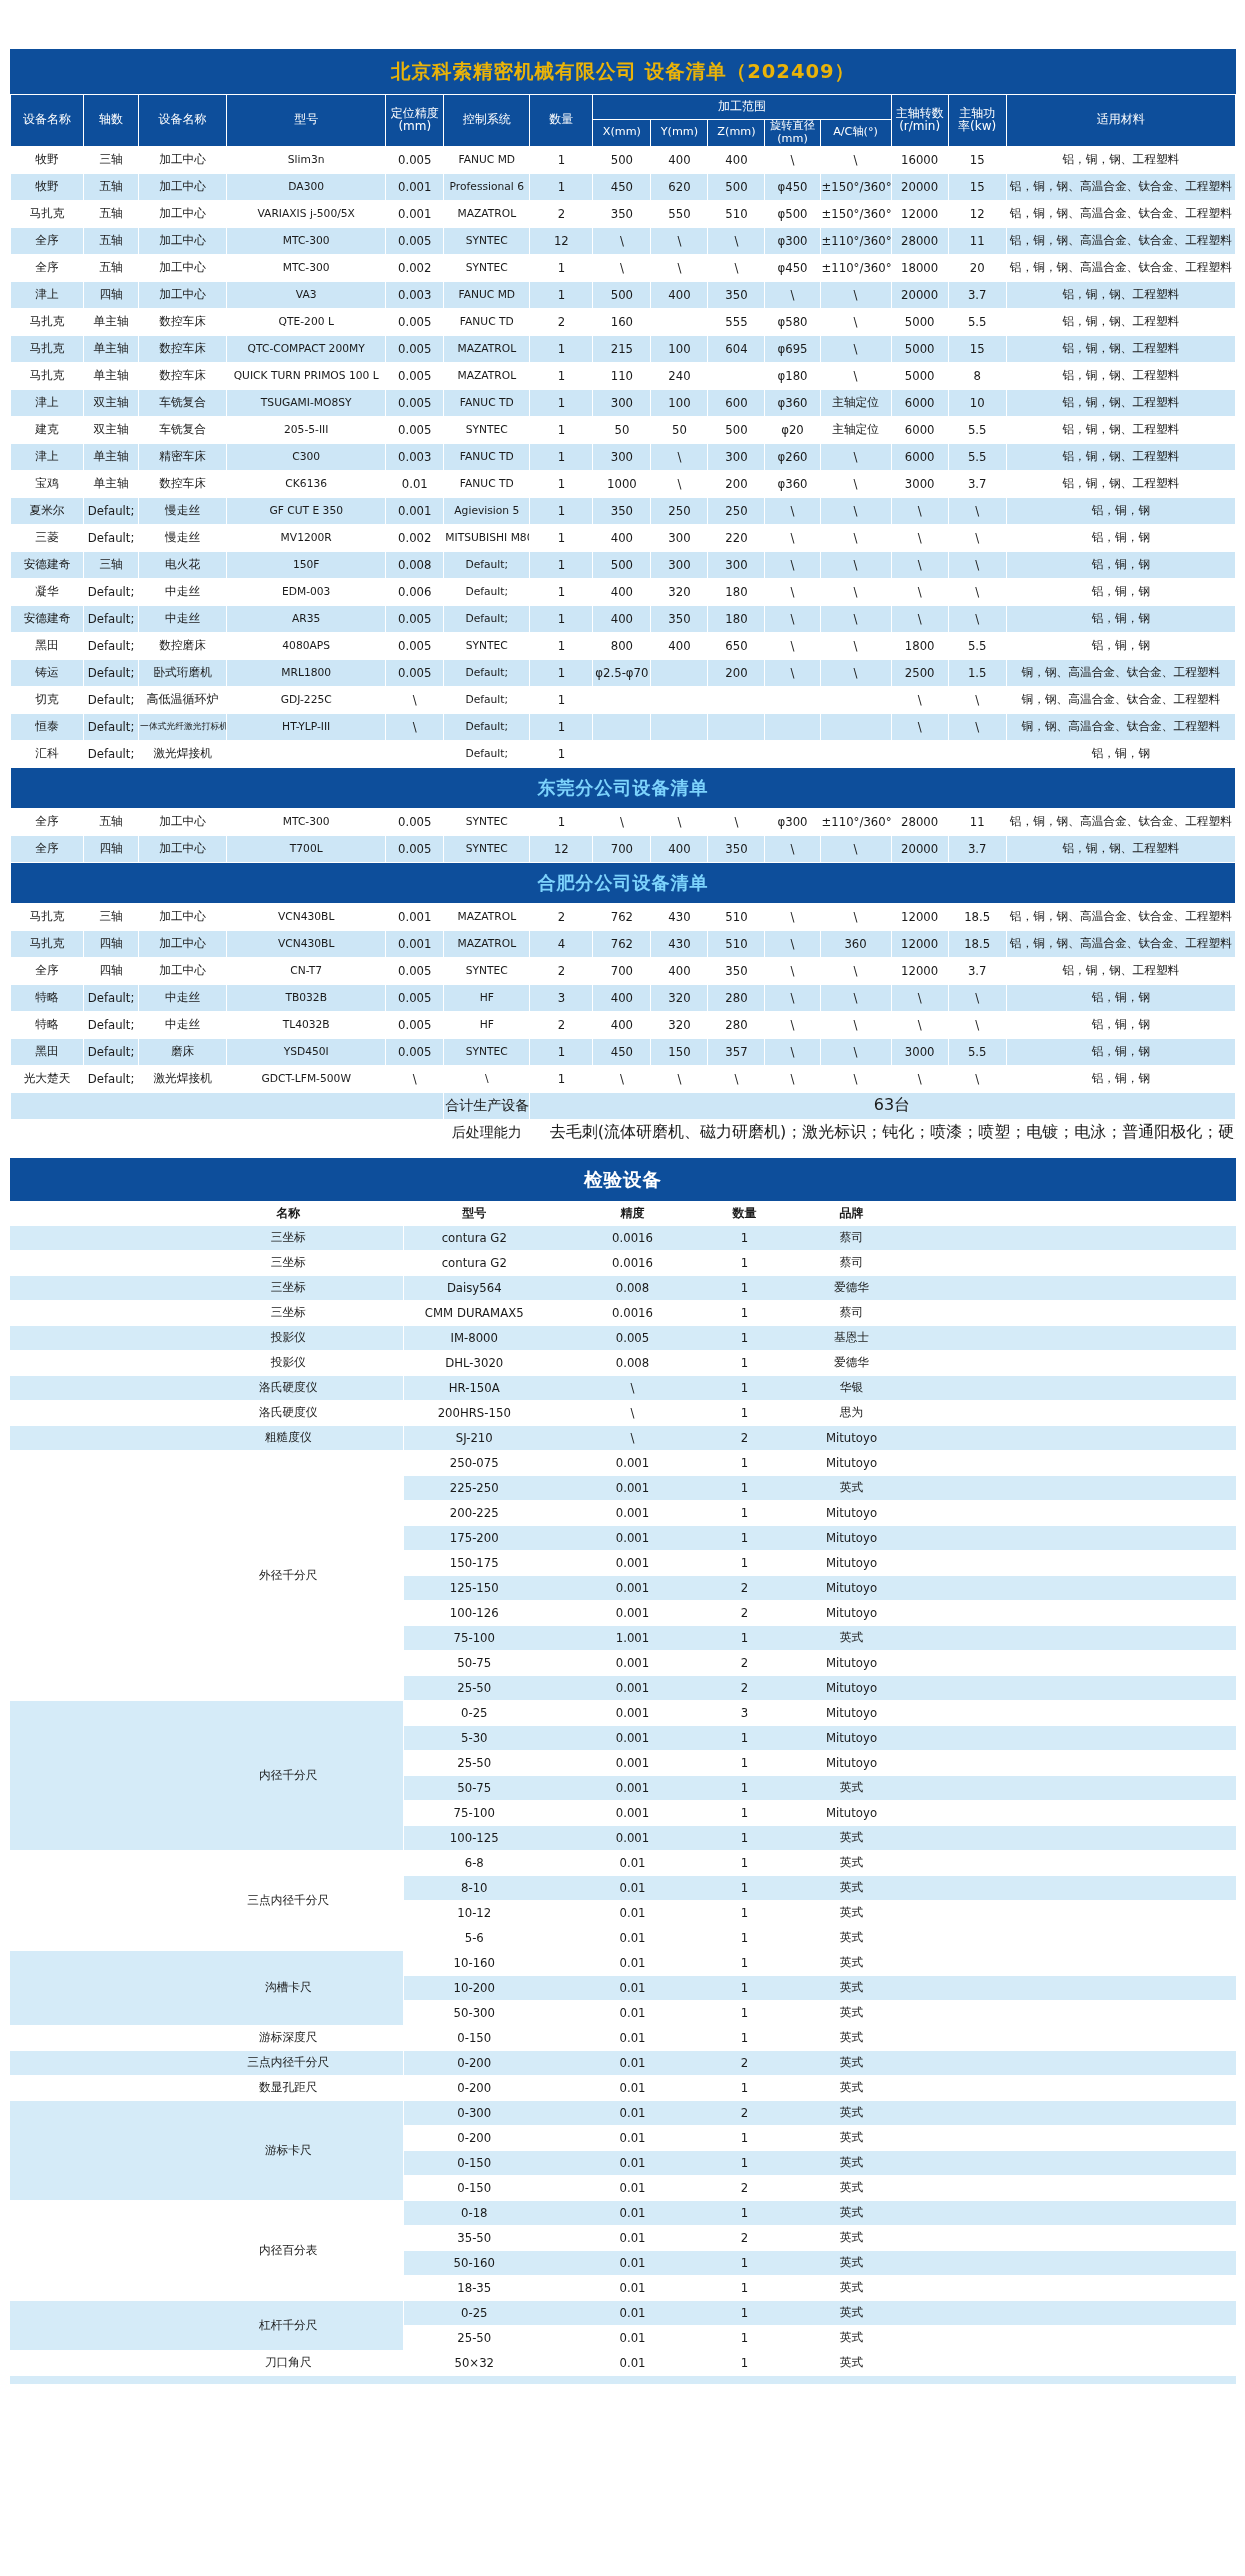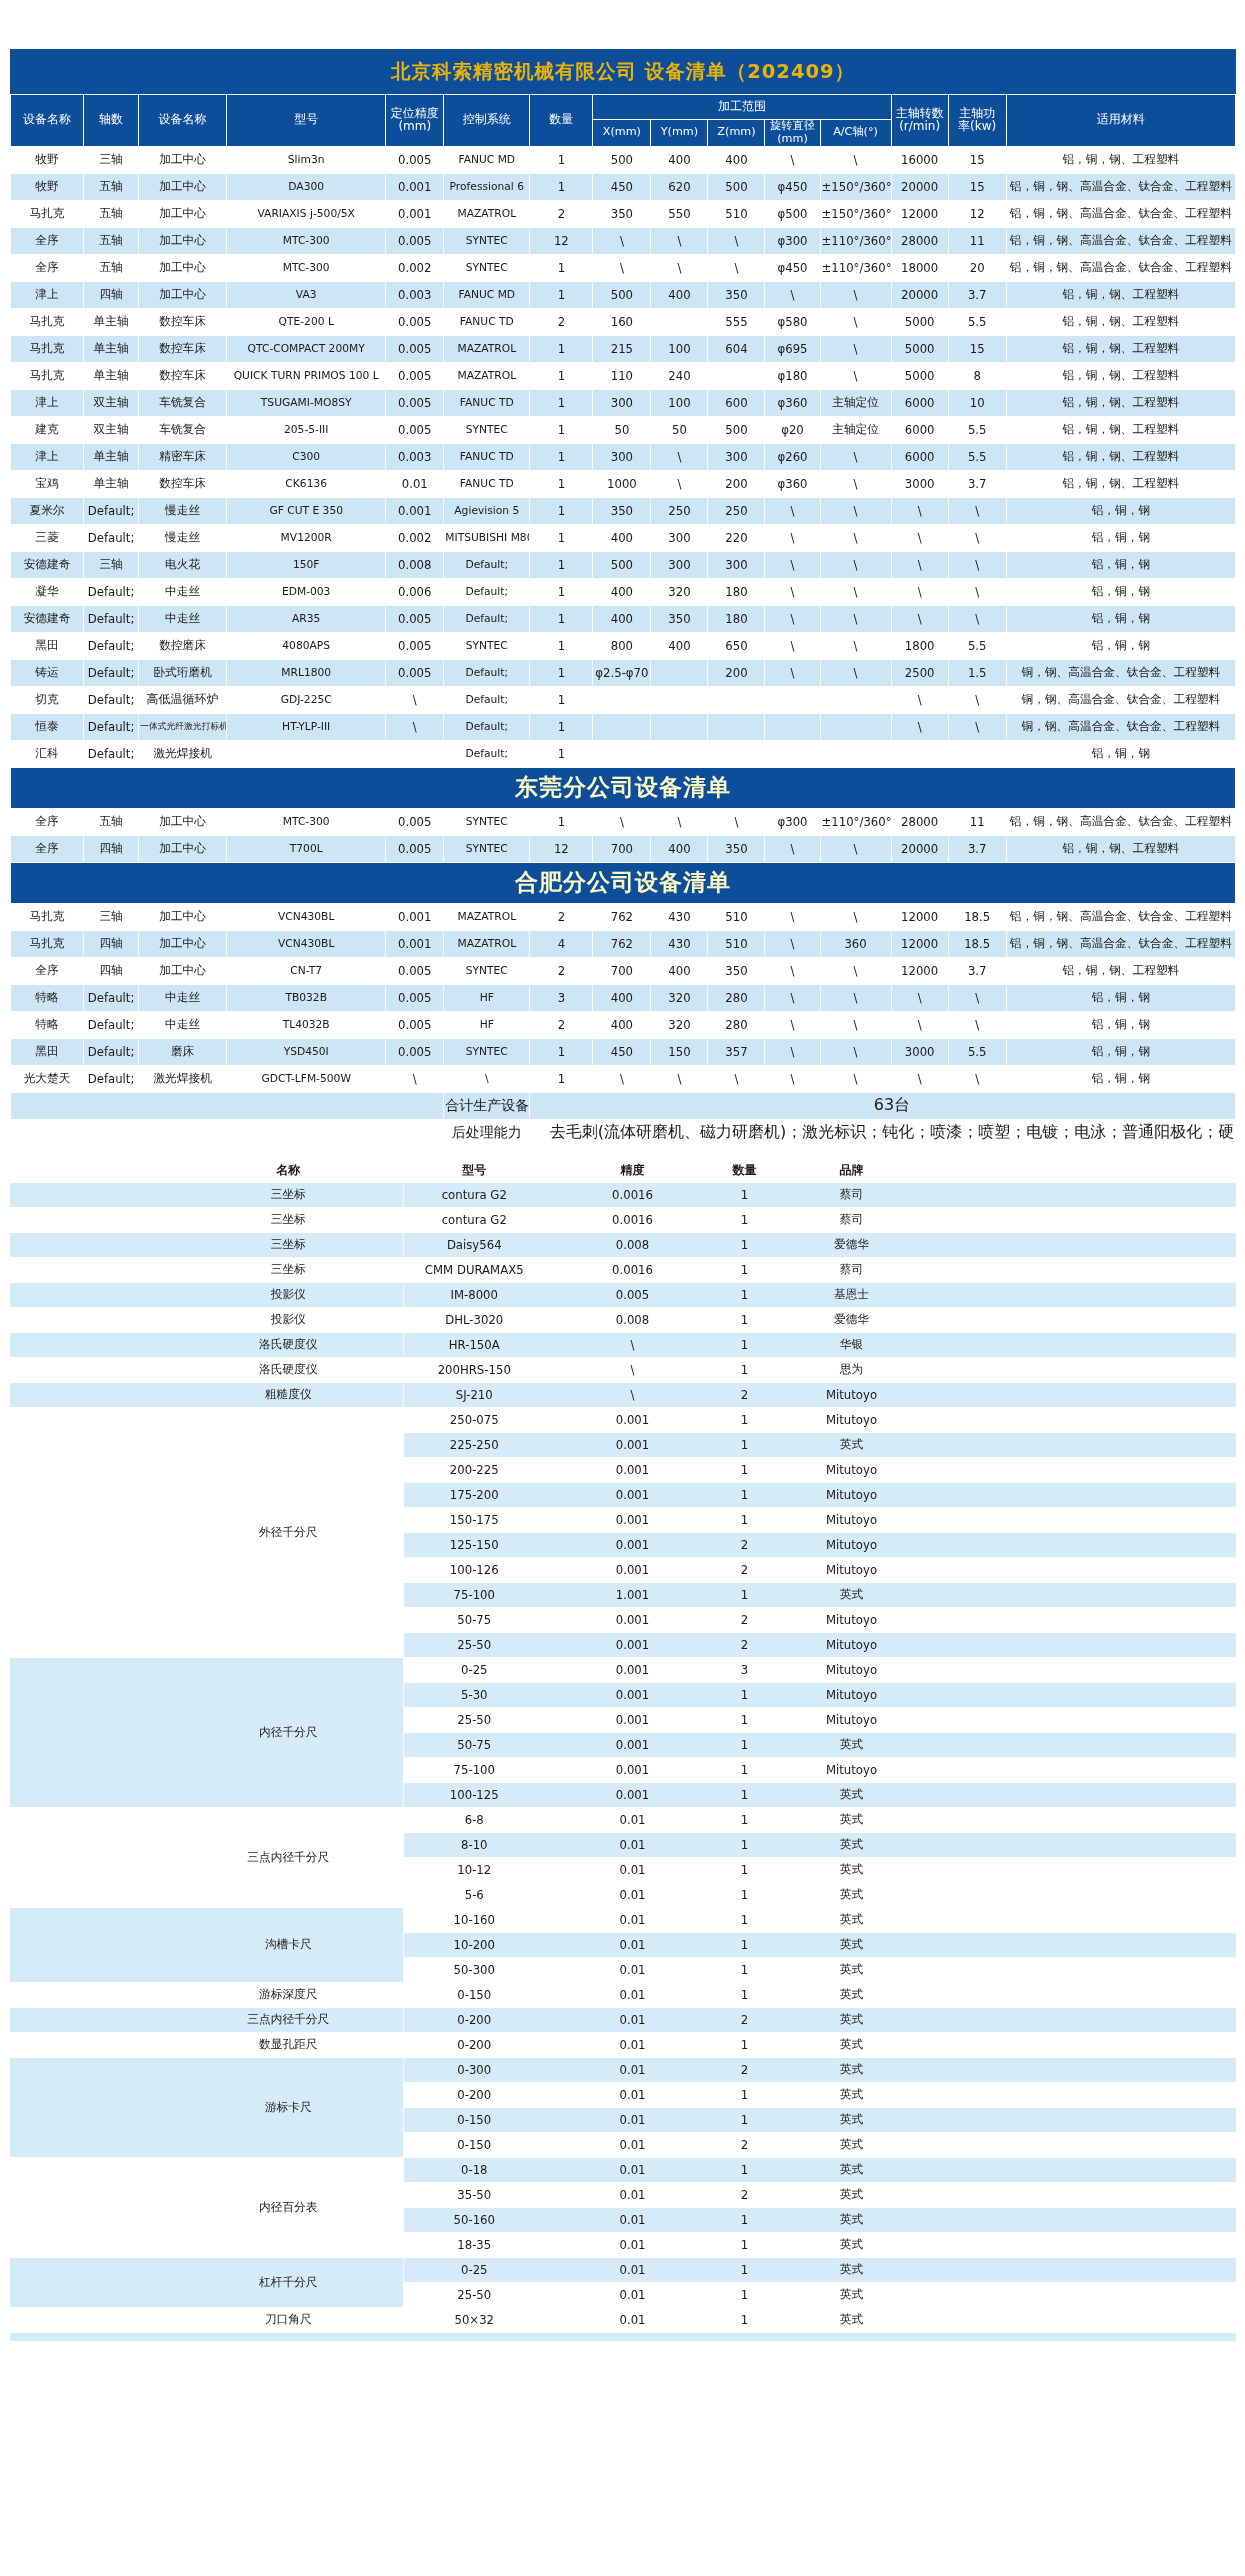"东莞分公司设备清单" .machines td.banner { color: #fef9c3 -> #7dd3fc; font-size: 23px -> 18px }
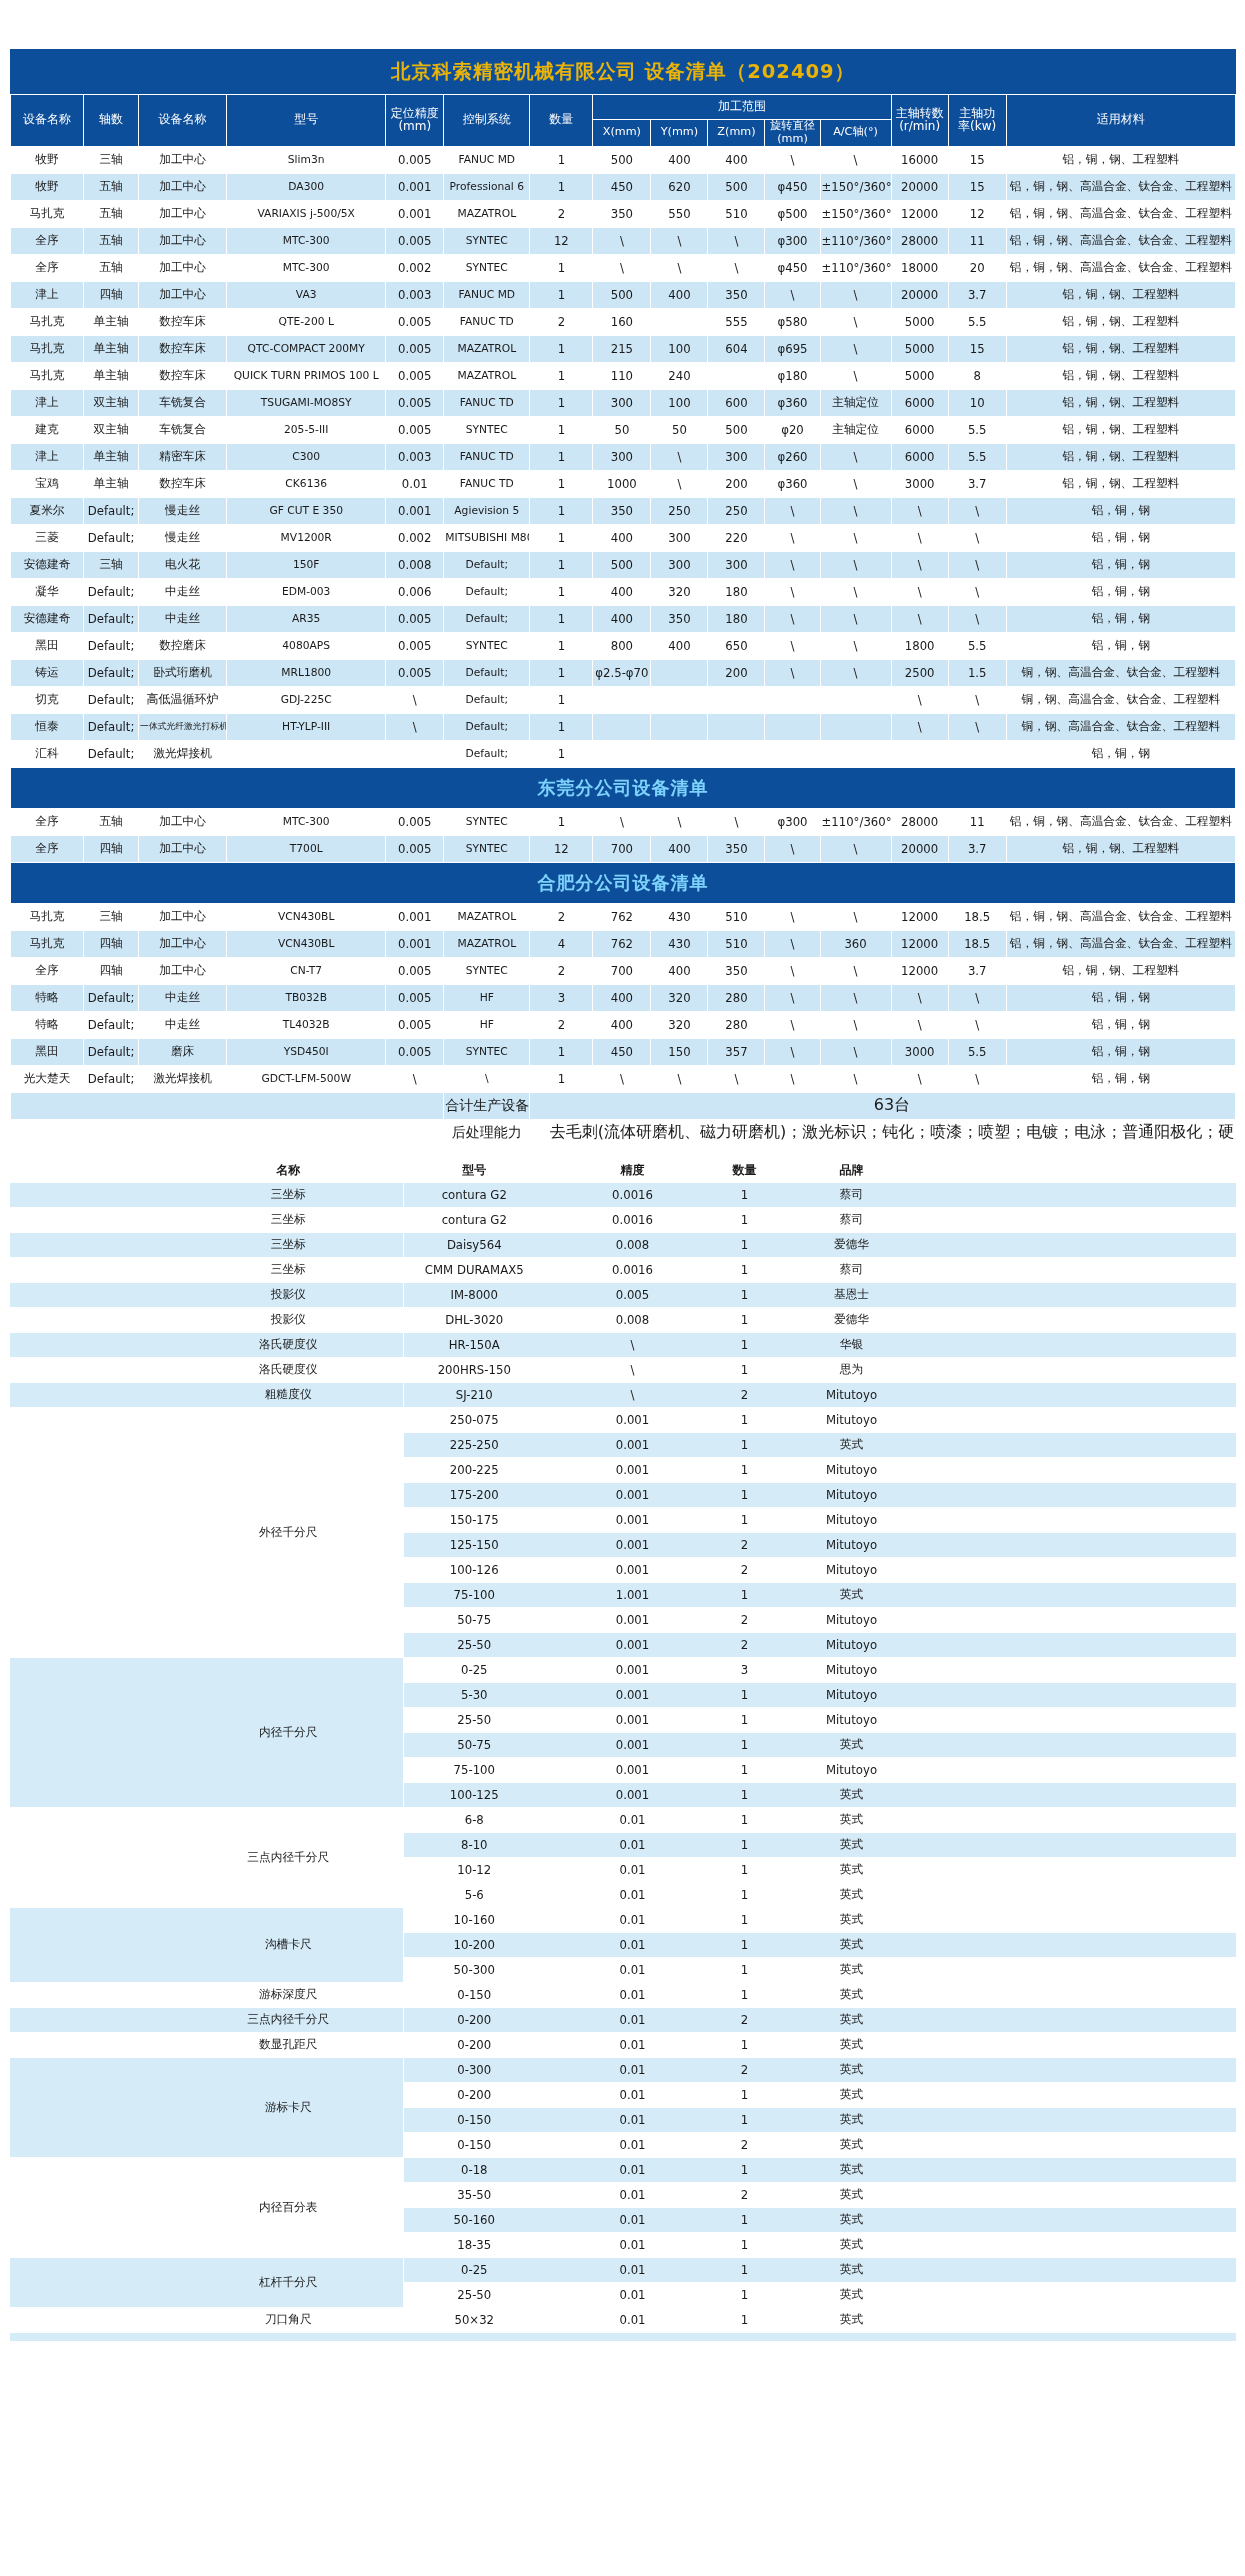"检验设备" div.ins-banner { html: none -> <div>检验设备</div> }
